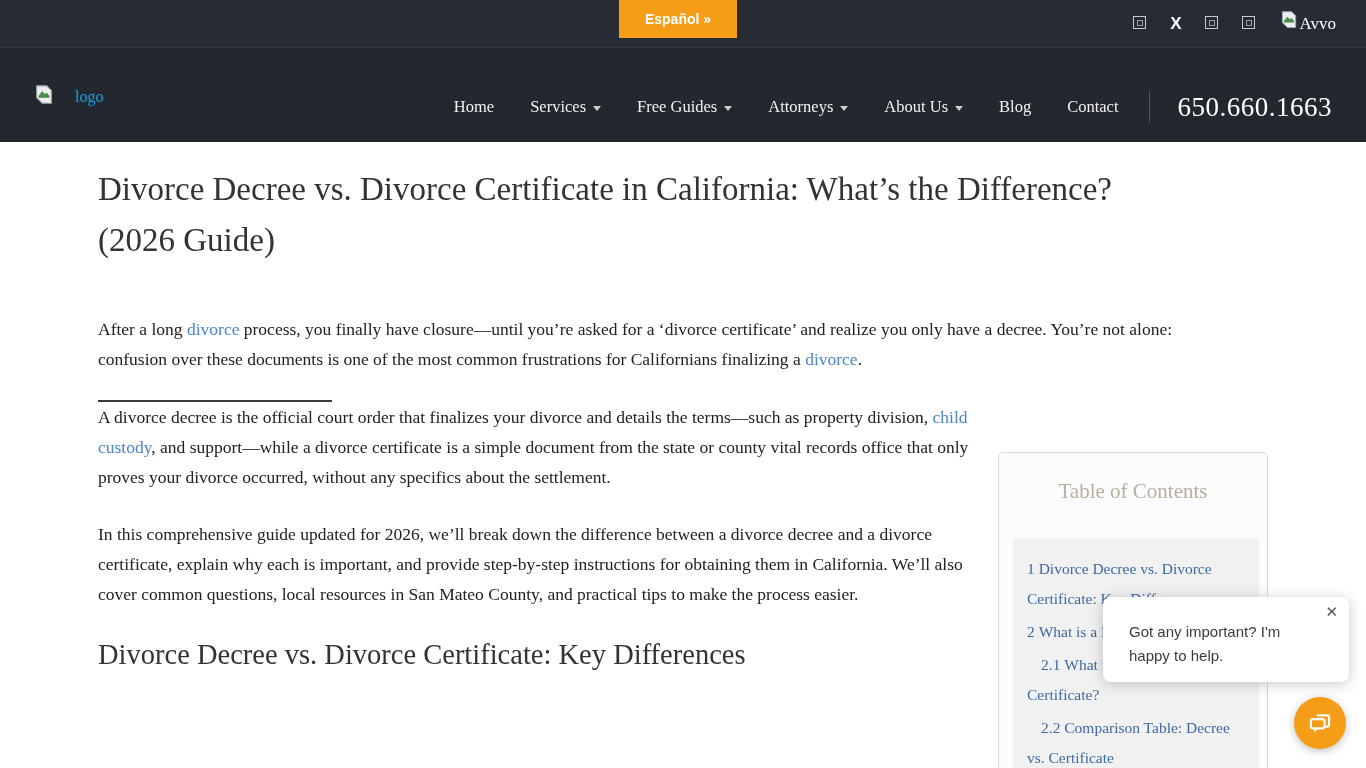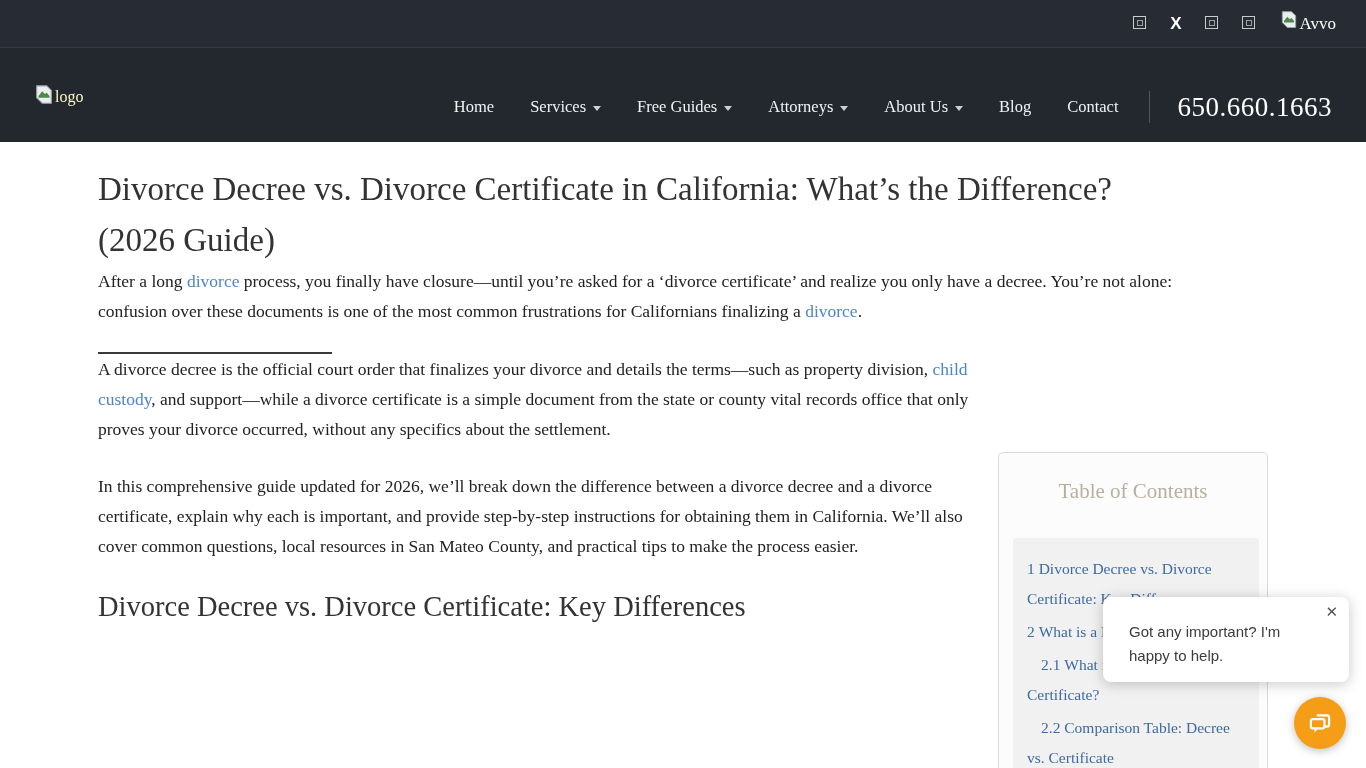"Español »" button.lang-btn { html: none -> <button>Español »</button> }
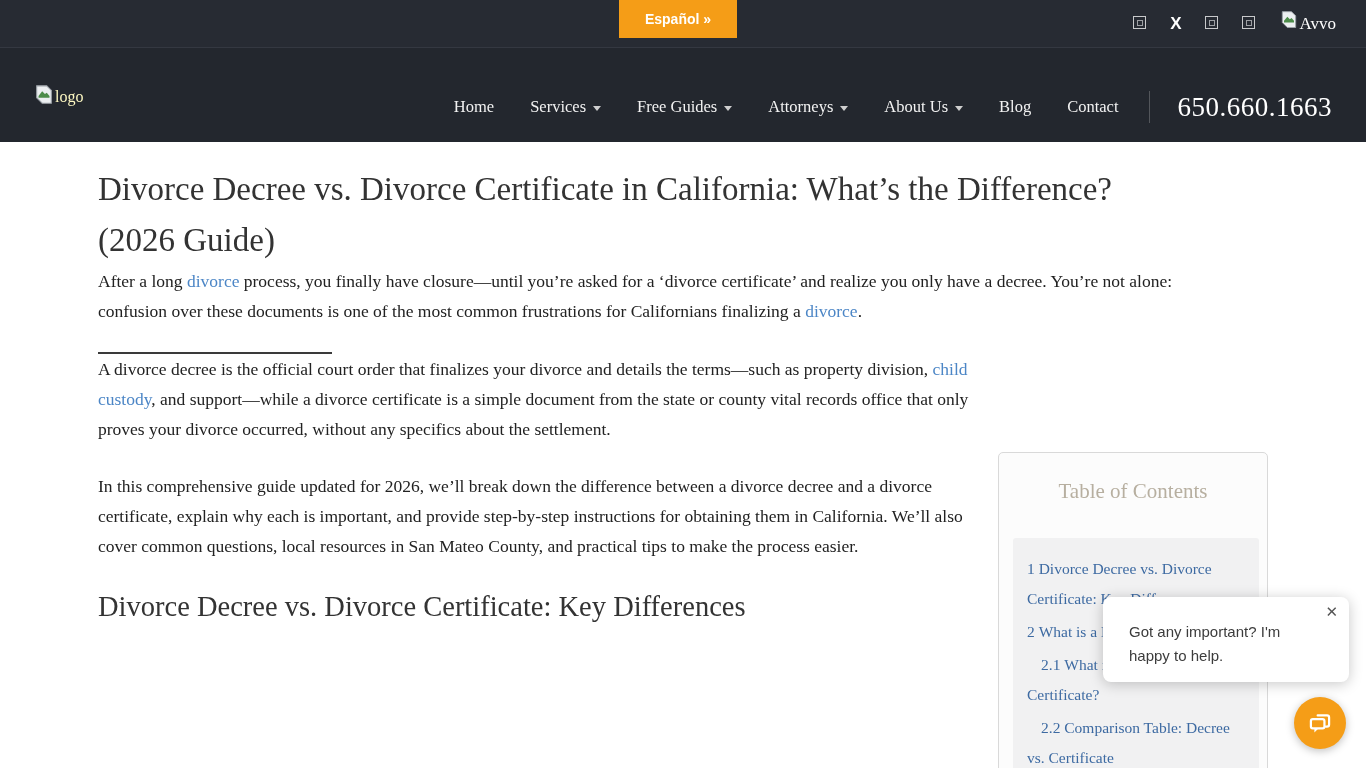"logo" .logo { color: #fef9c3 -> #0ea5e9; gap: none -> 20px }
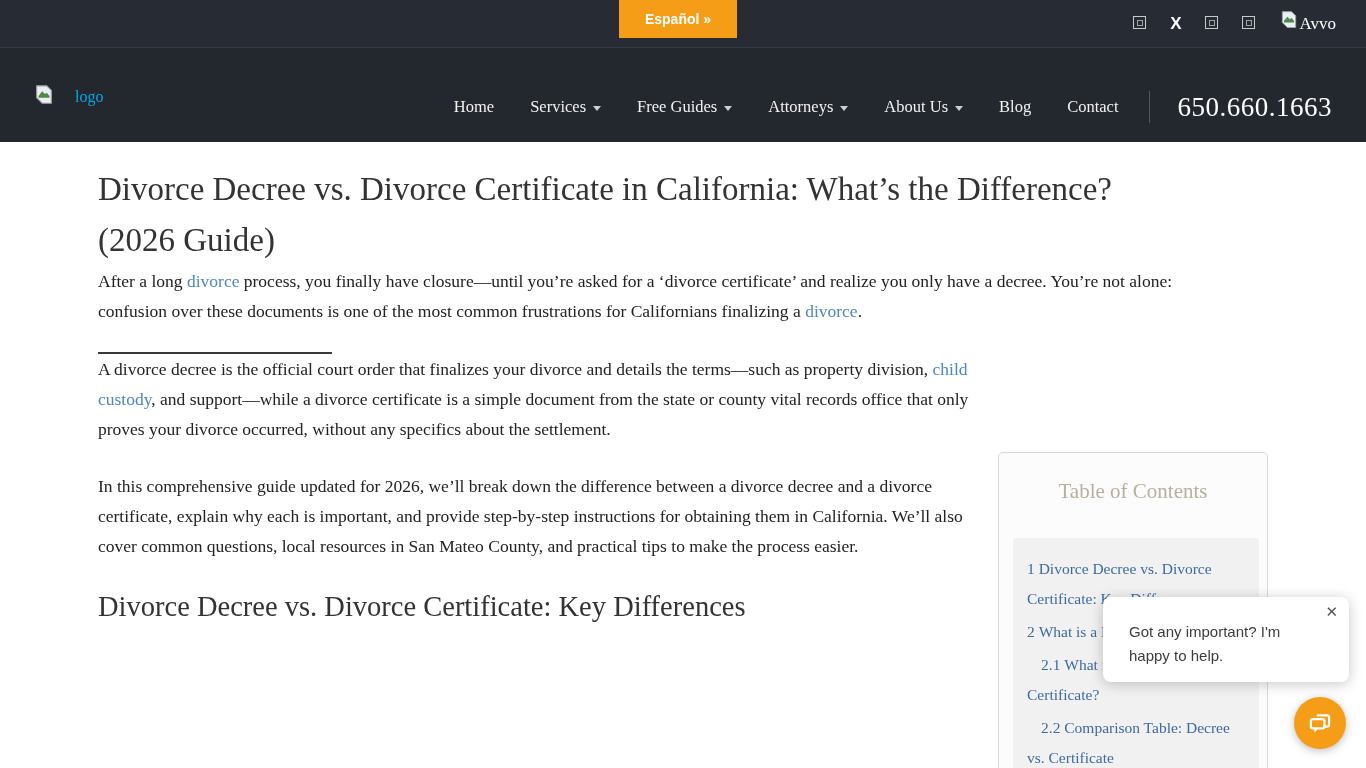"Divorce Decree vs. Divorce Certificate" h1.title { margin-bottom: none -> 48px }
